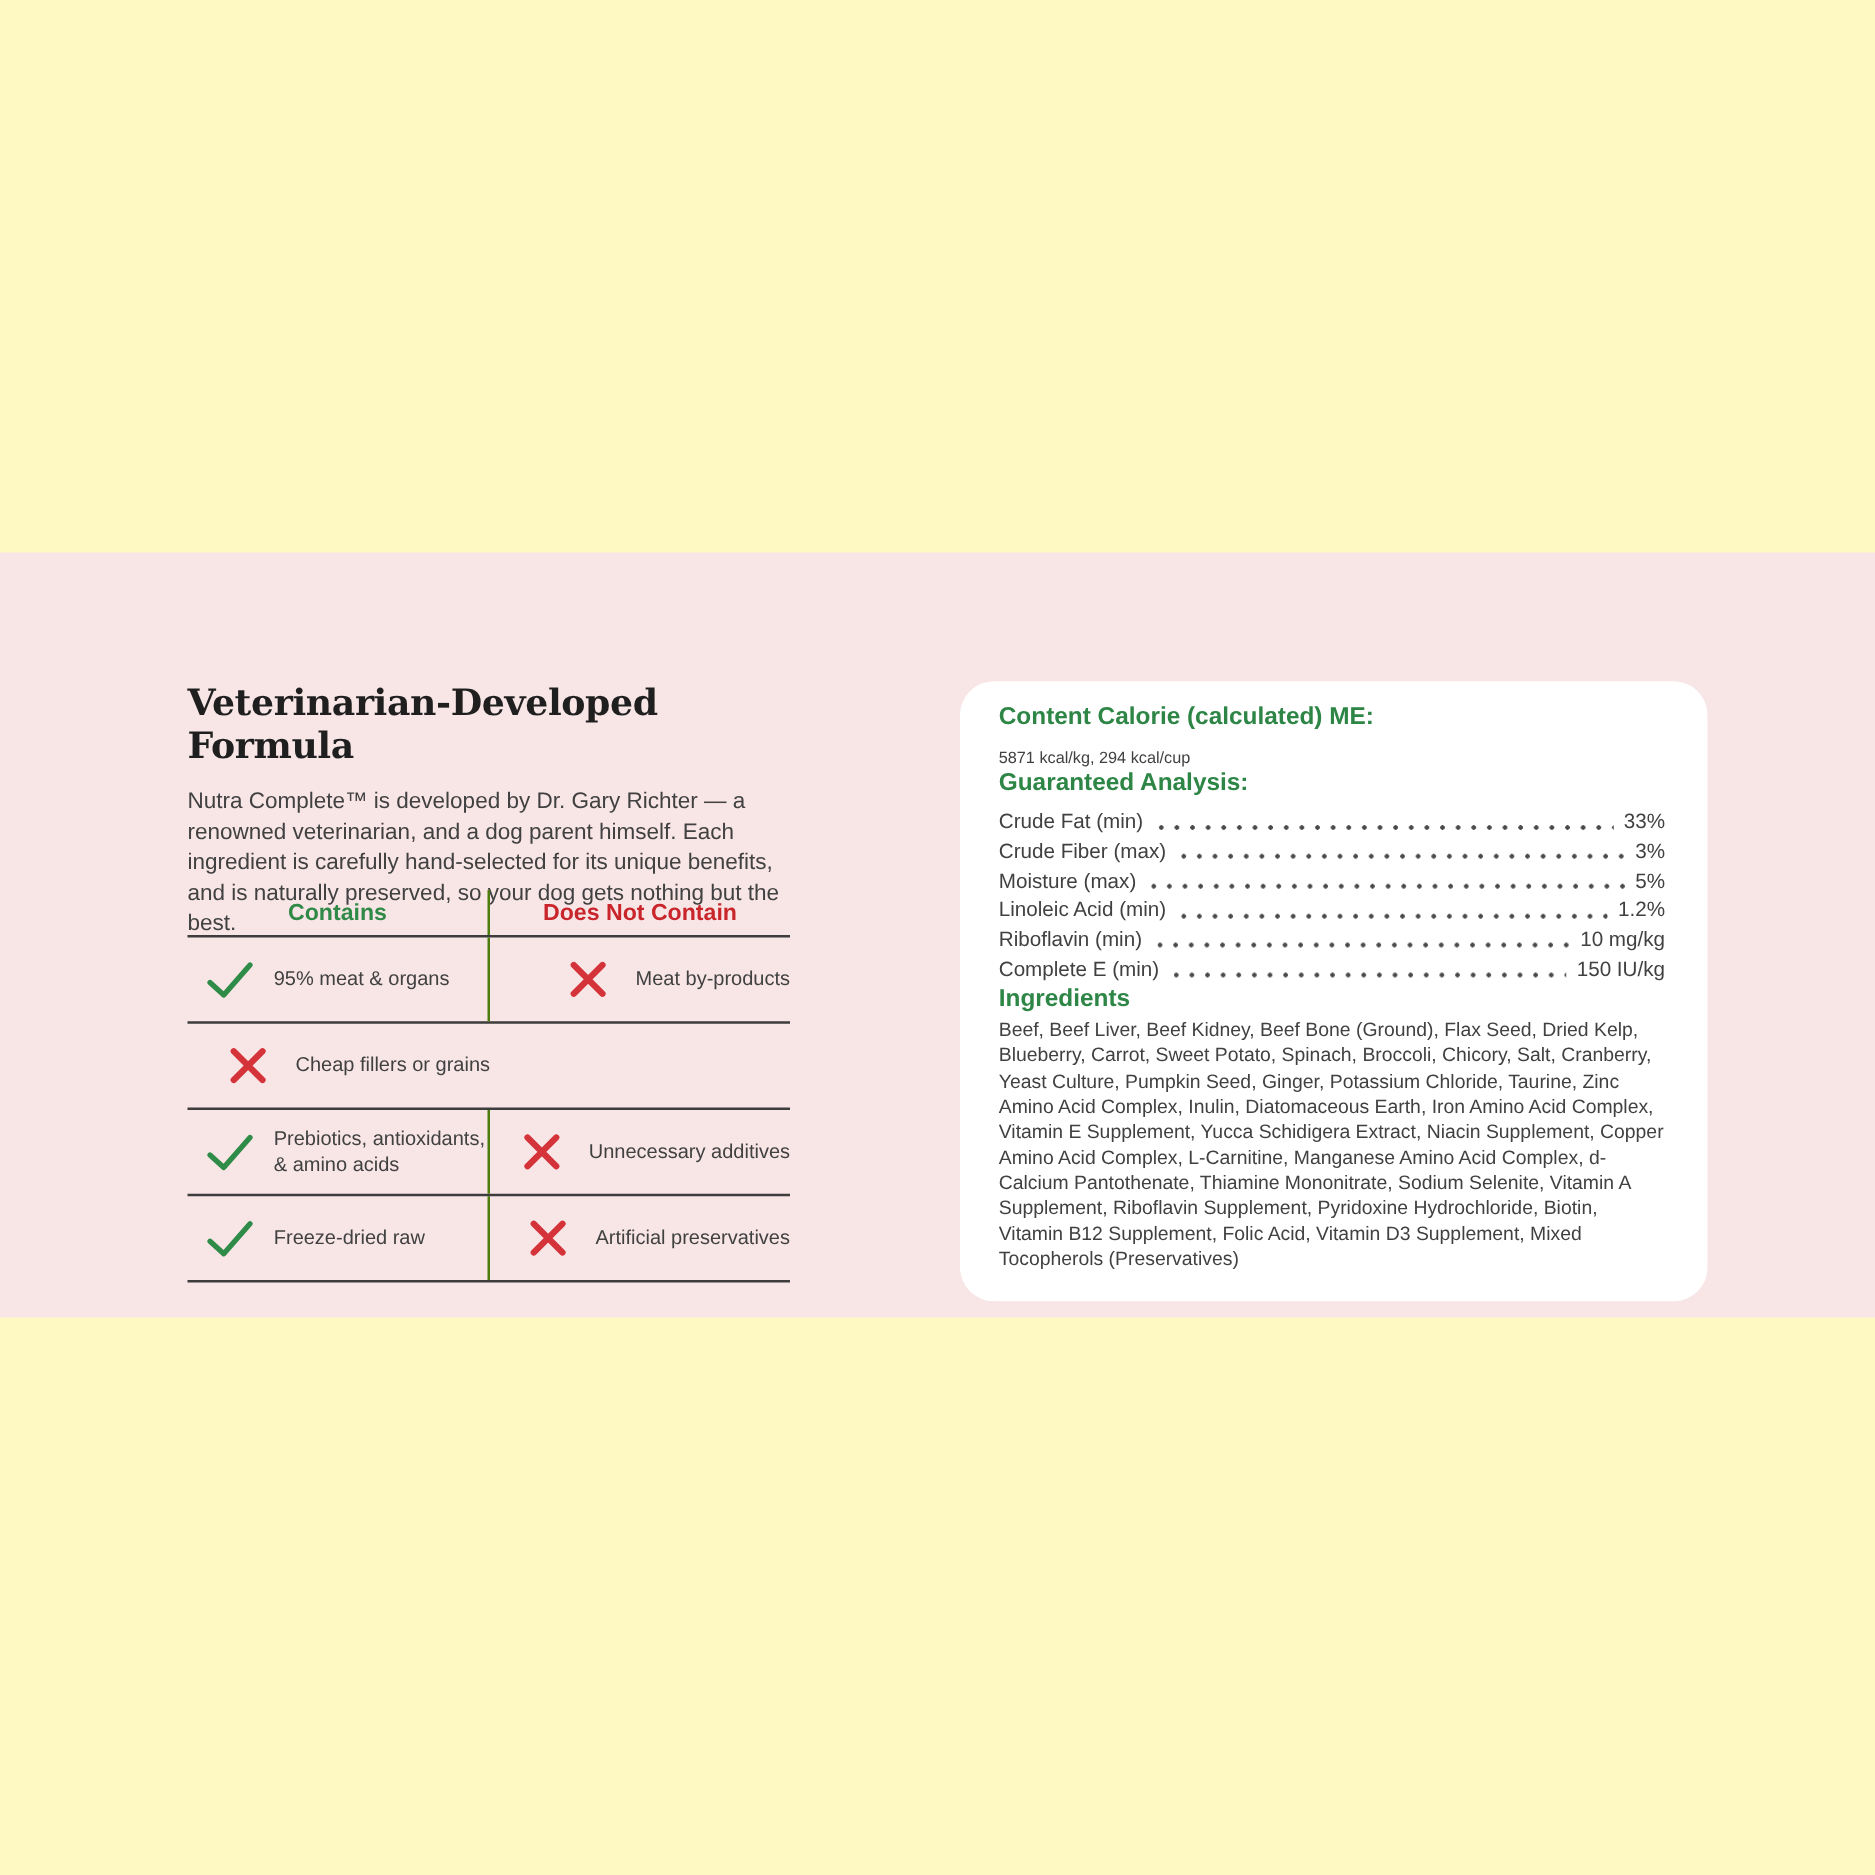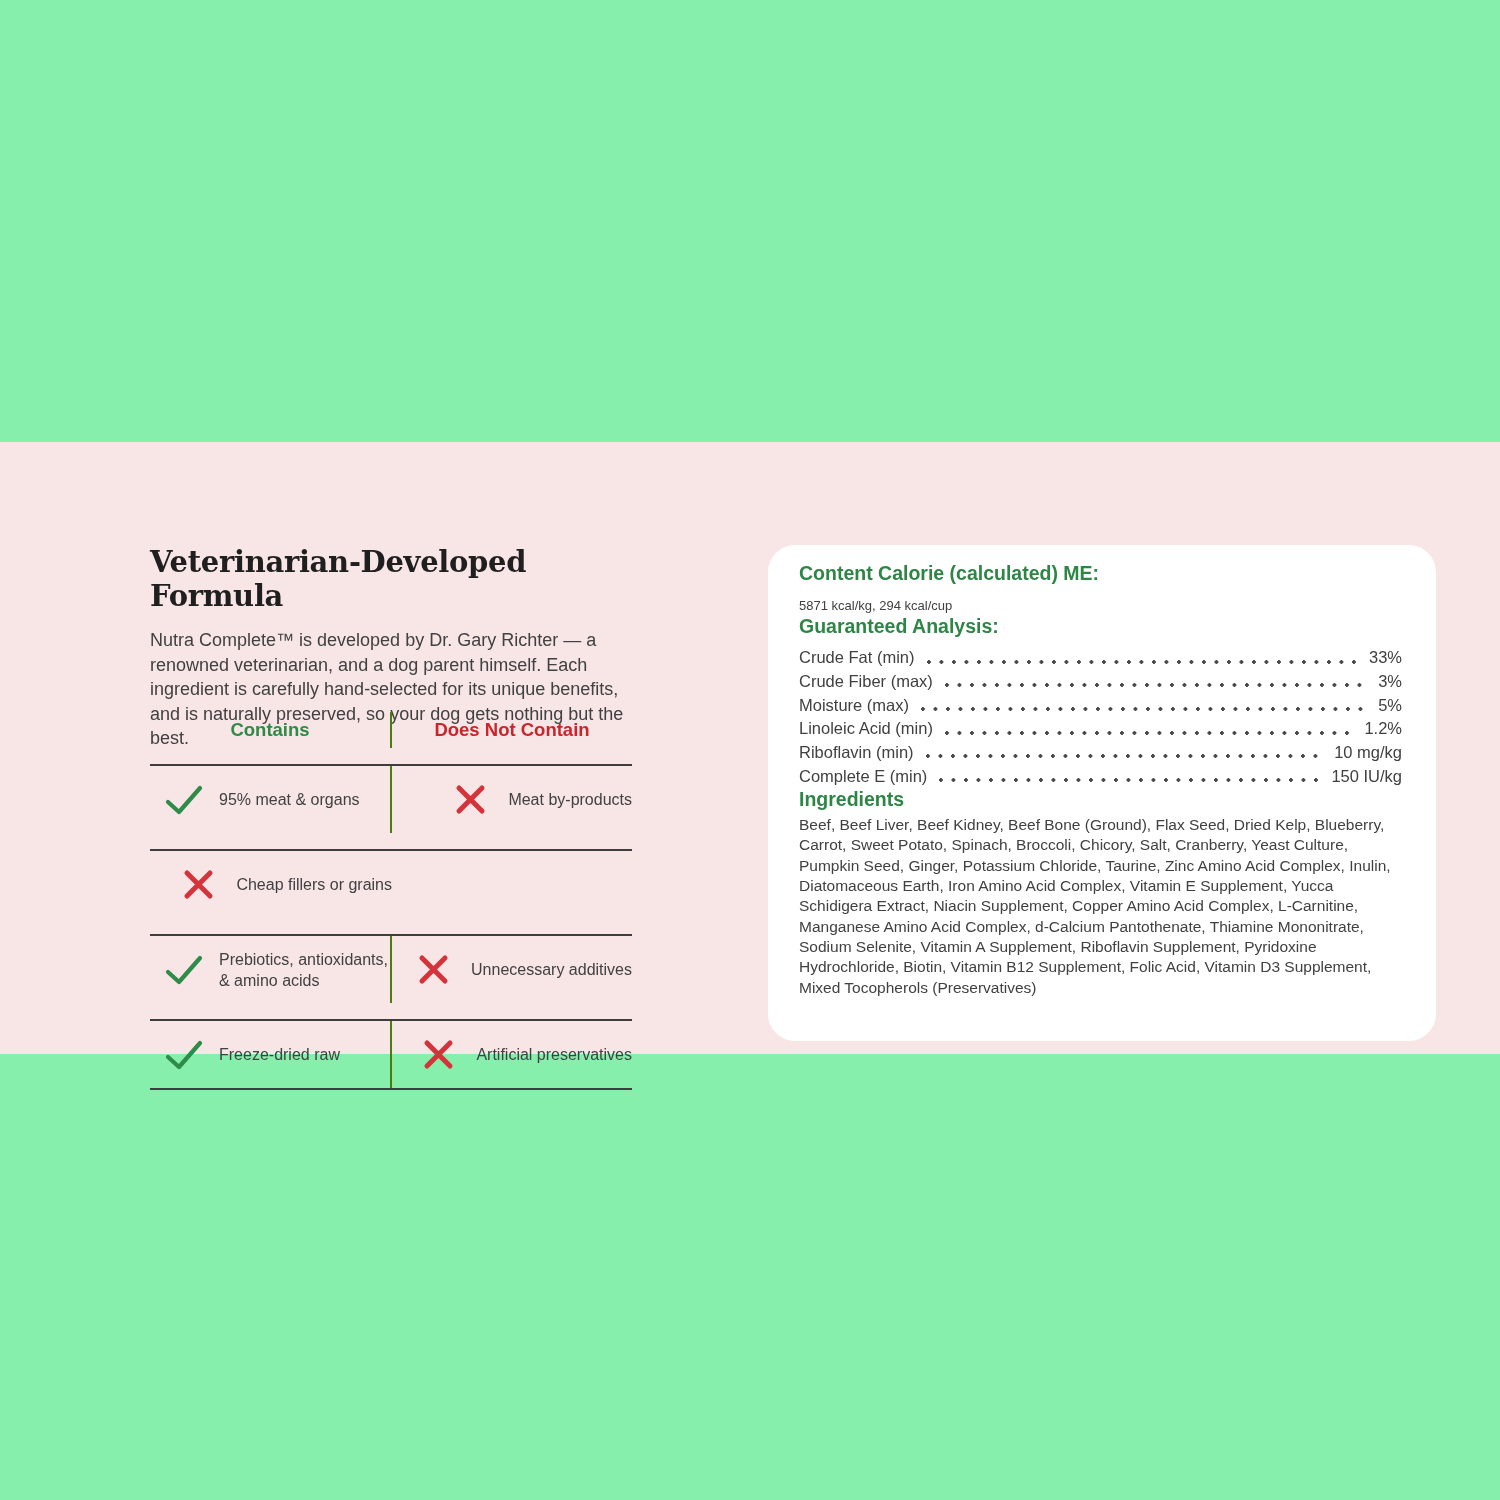"Veterinarian-Developed Formula" .canvas { background: #86efac -> #fef9c3 }
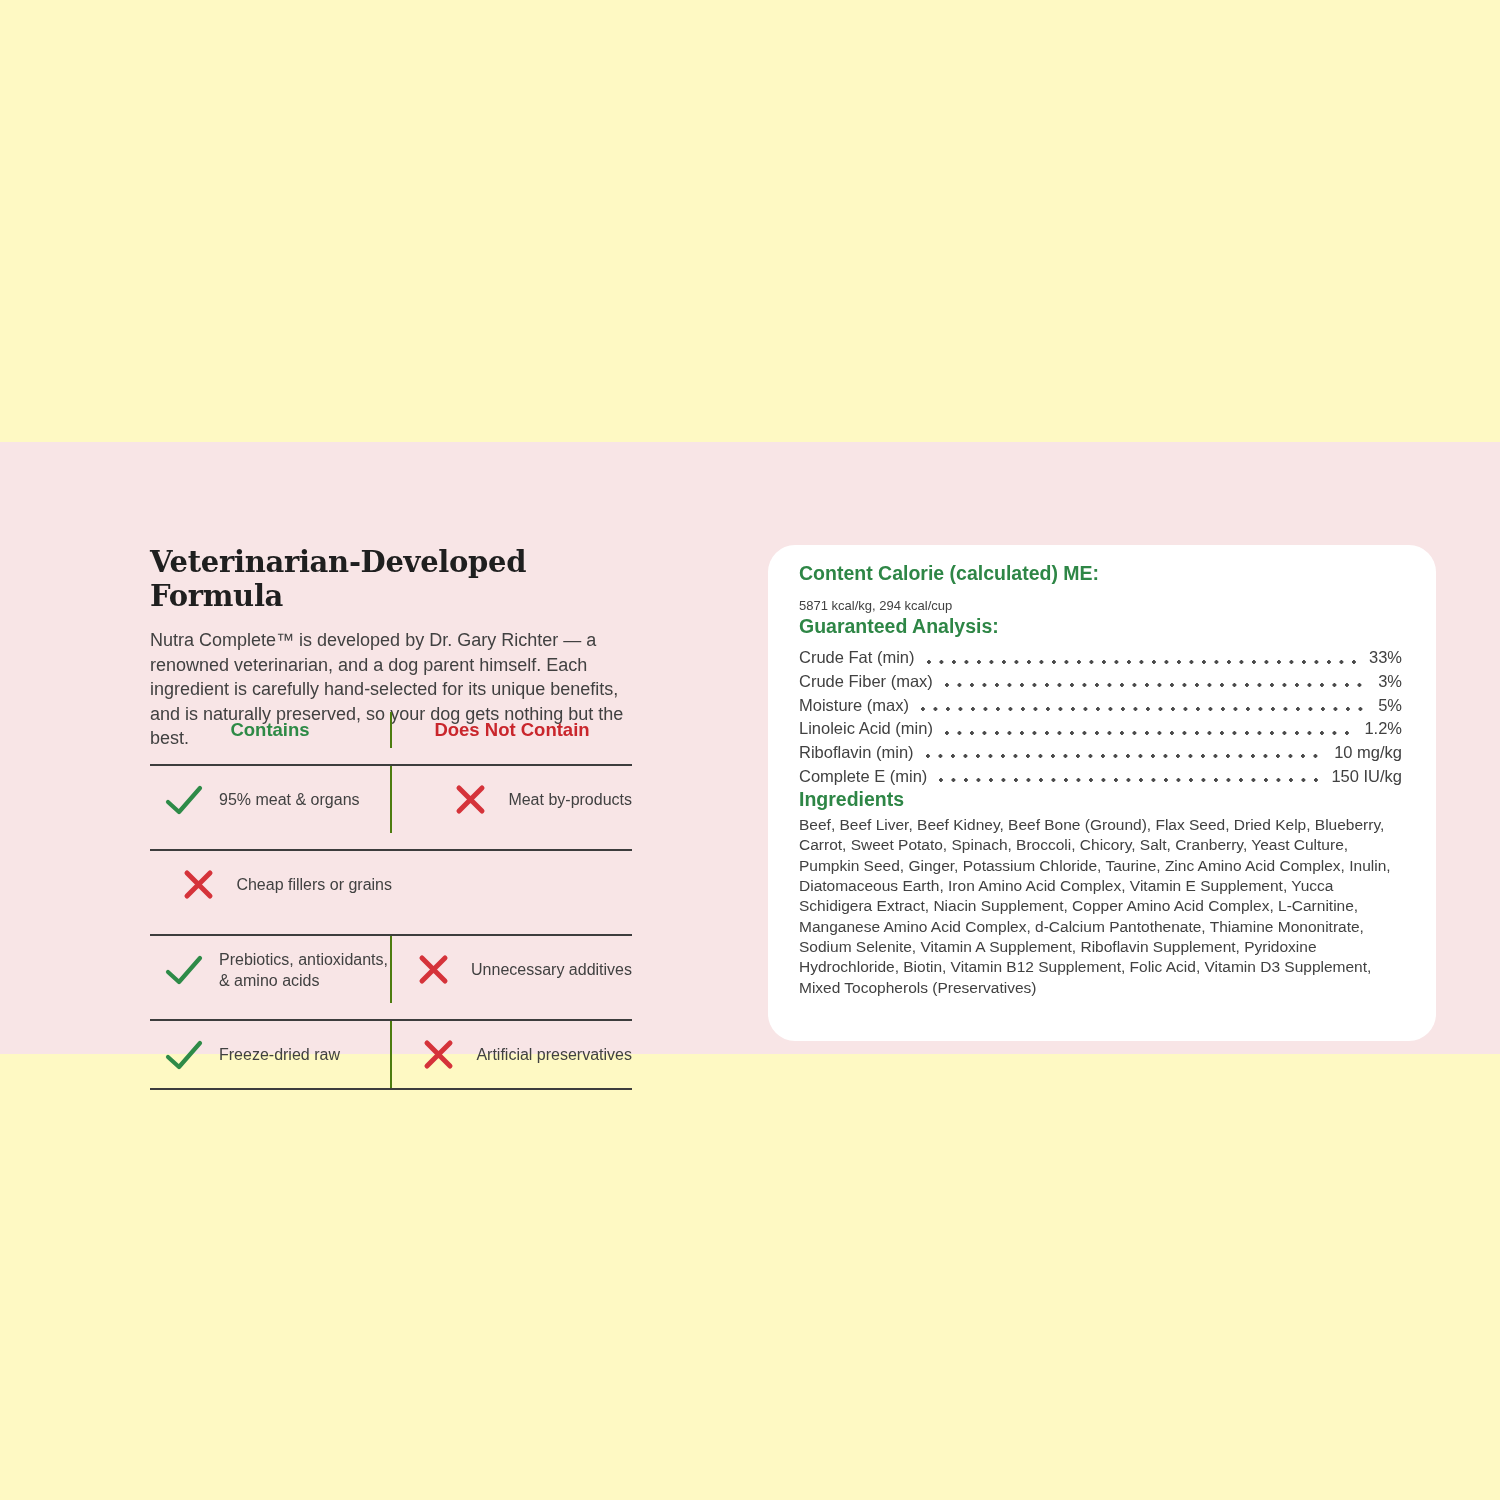"Content Calorie (calculated) ME:" .card { width: 668px -> 598px }
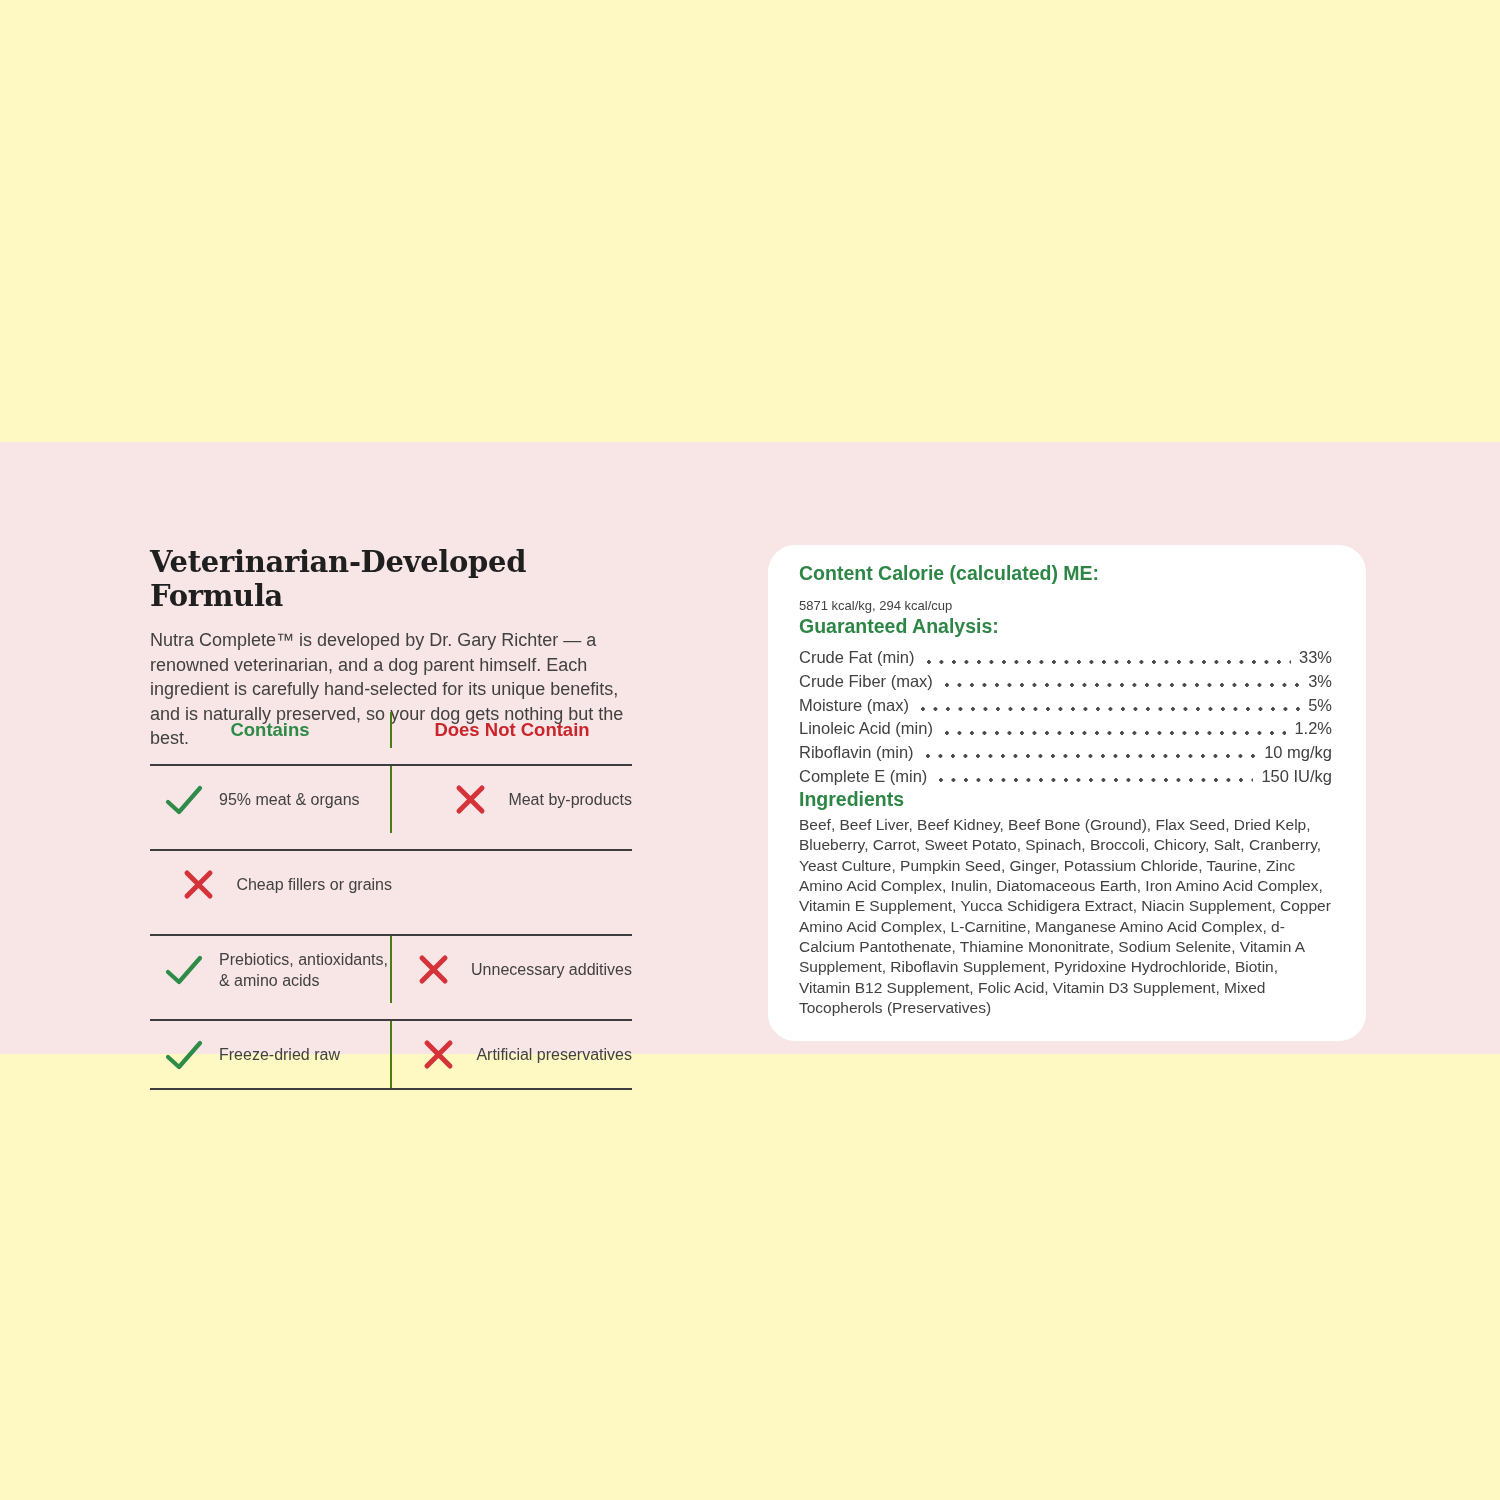"95% meat & organs" .ct-row + .ct-row { margin-top: 16px -> none }
